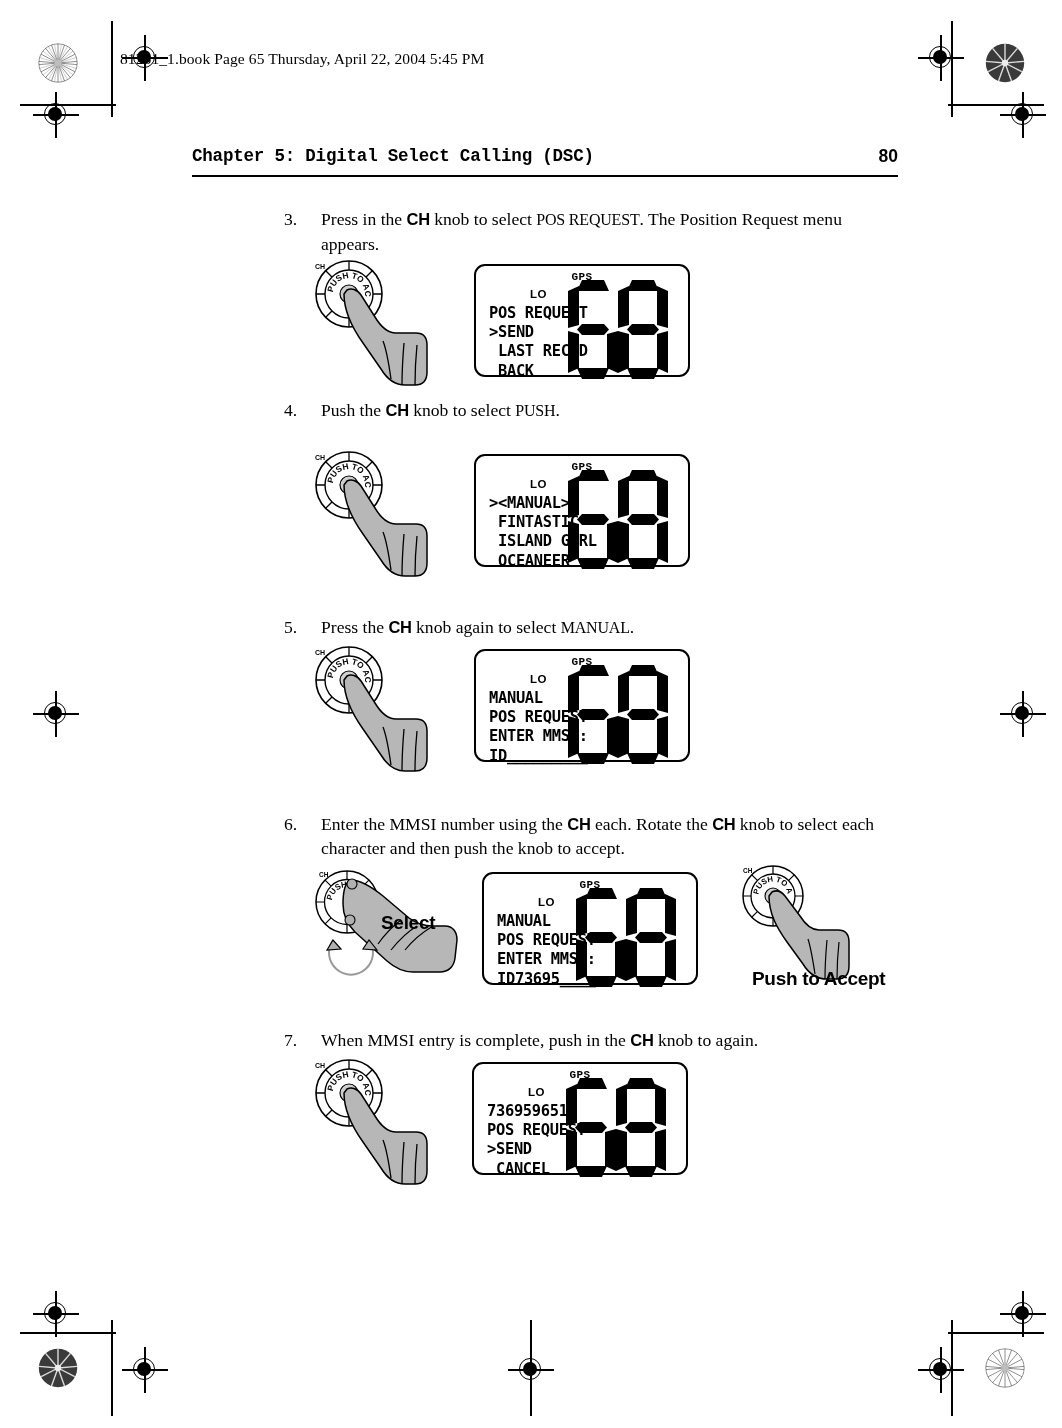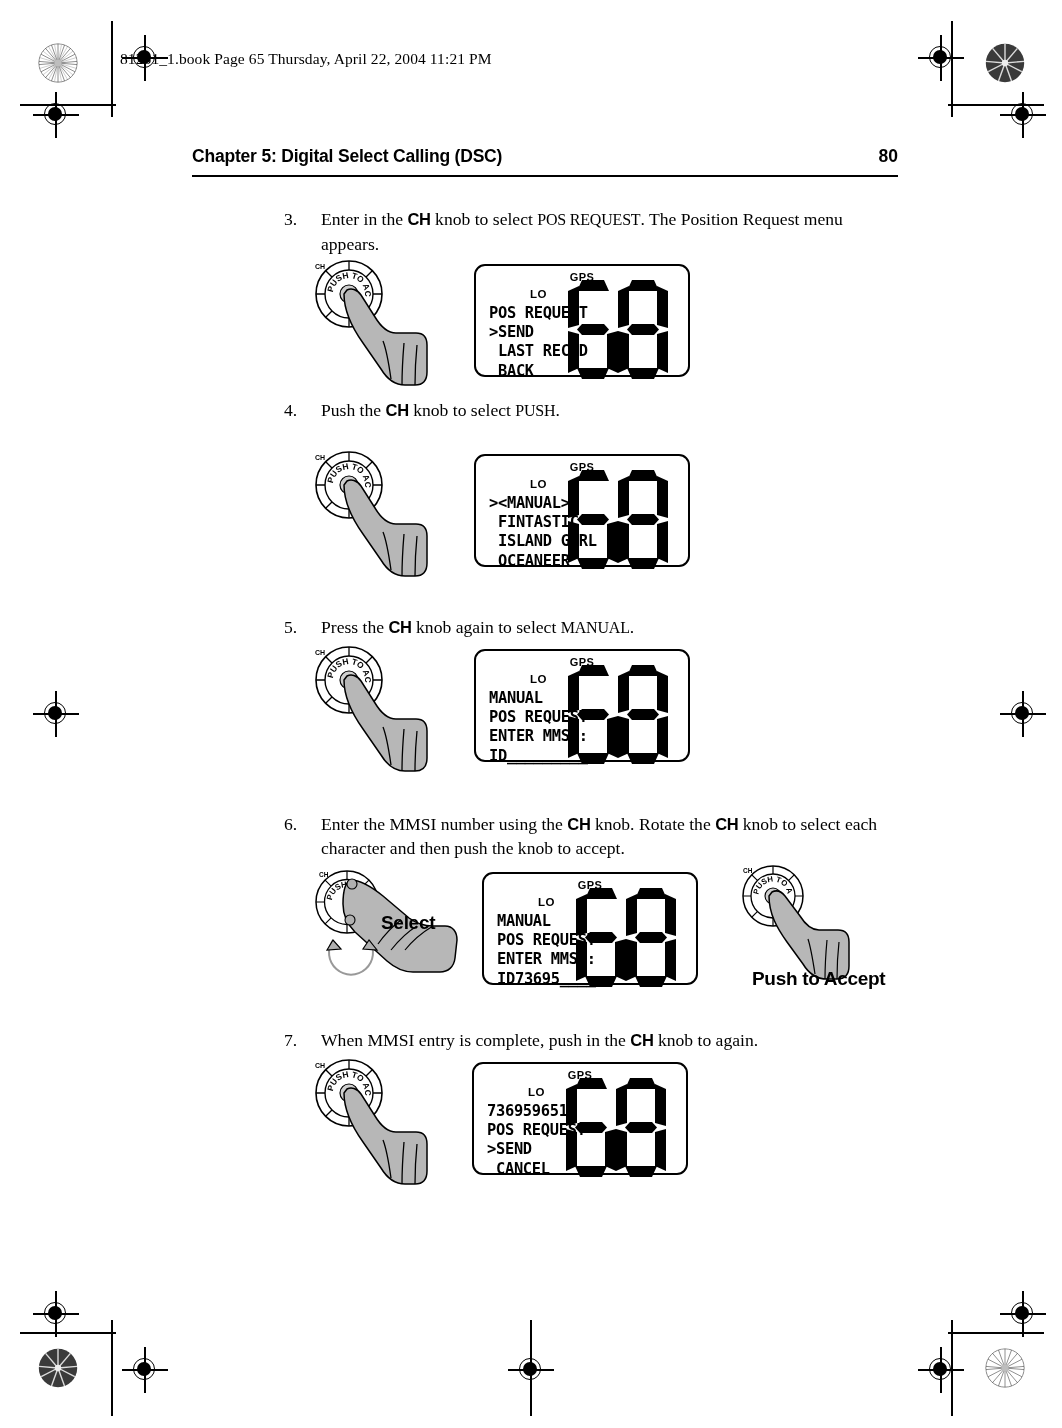"81231_1.book Page 65 Thursday, April" div.filestamp { text: 11:21 -> 5:45 }
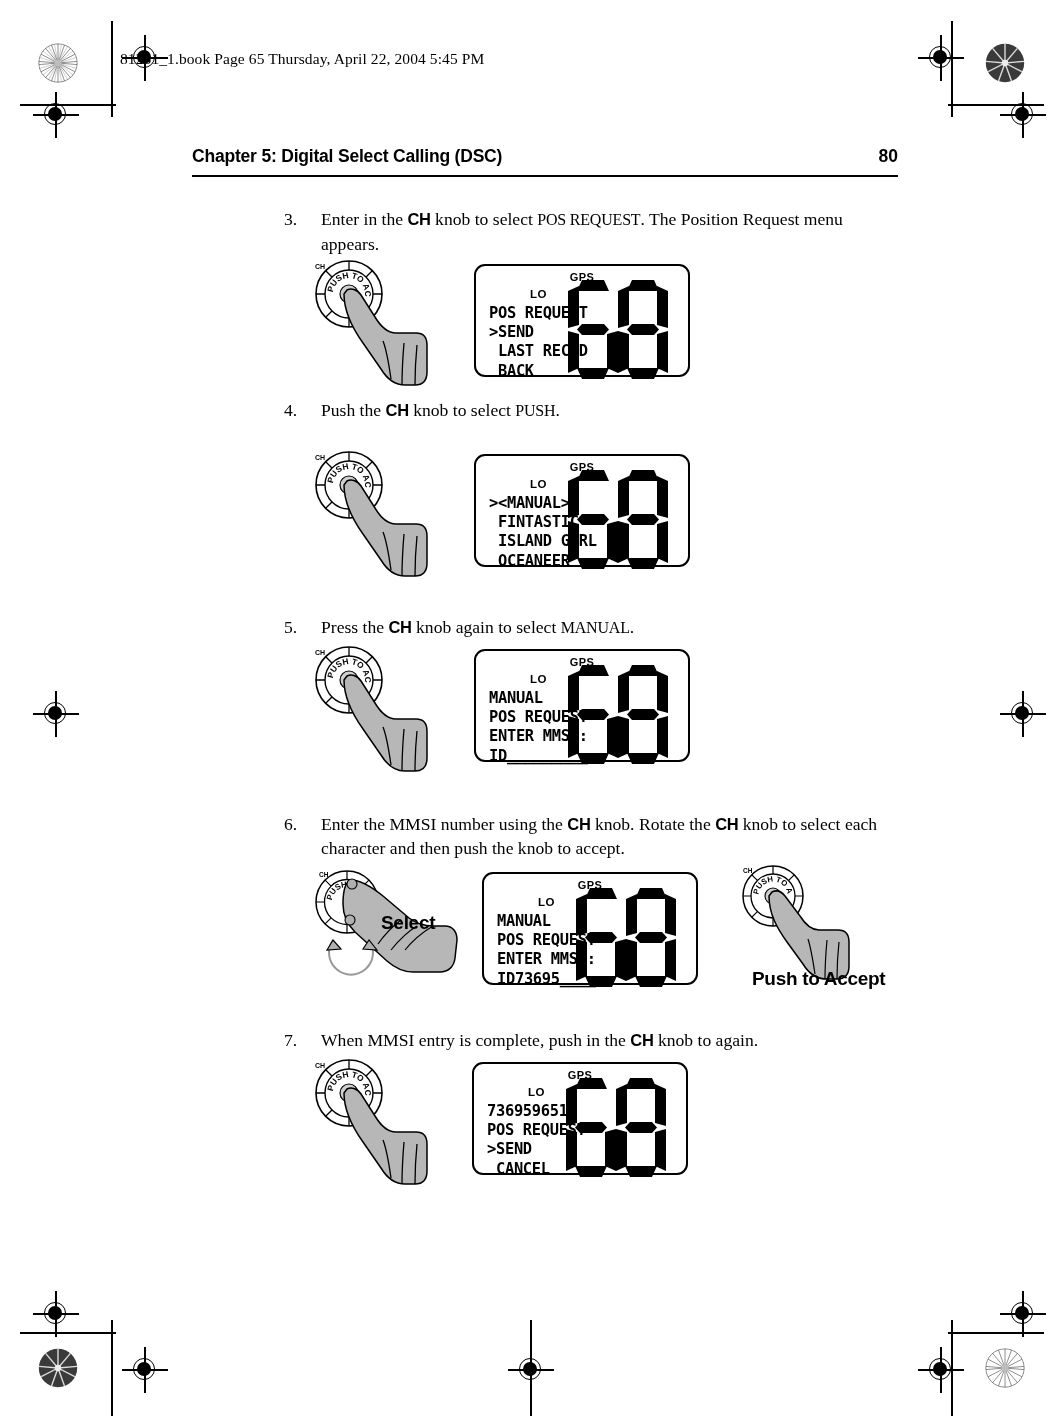"Chapter 5: Digital Select Calling" .running-head .rh-title { font-family: Liberation Sans, sans-serif -> Liberation Mono, monospace }
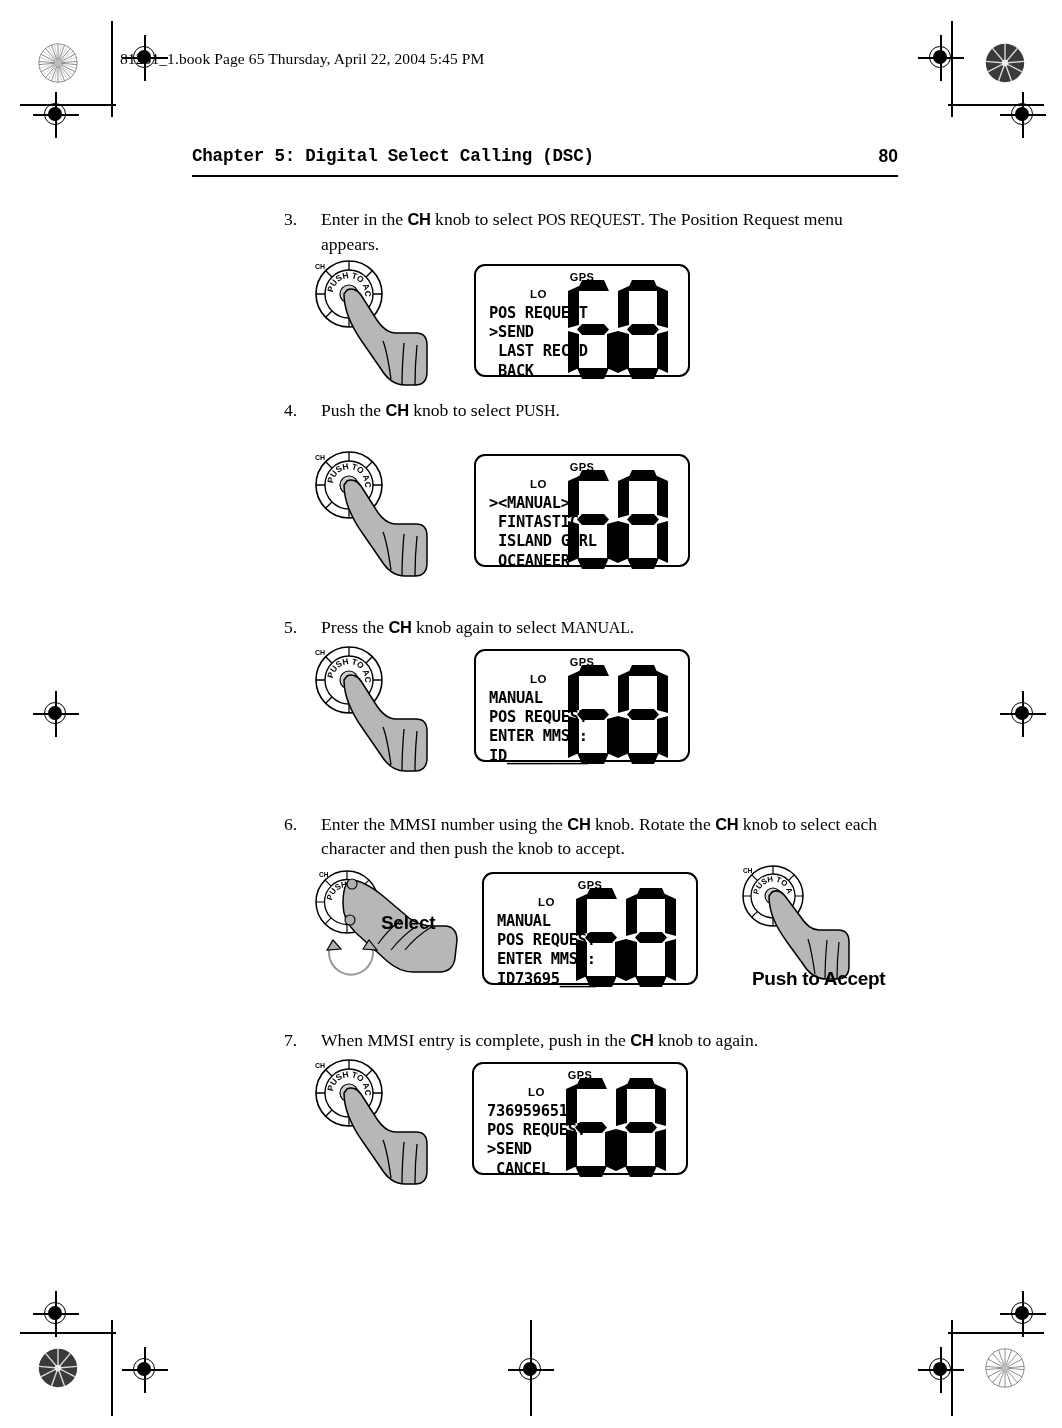"Enter in the" span { text: Enter -> Press }
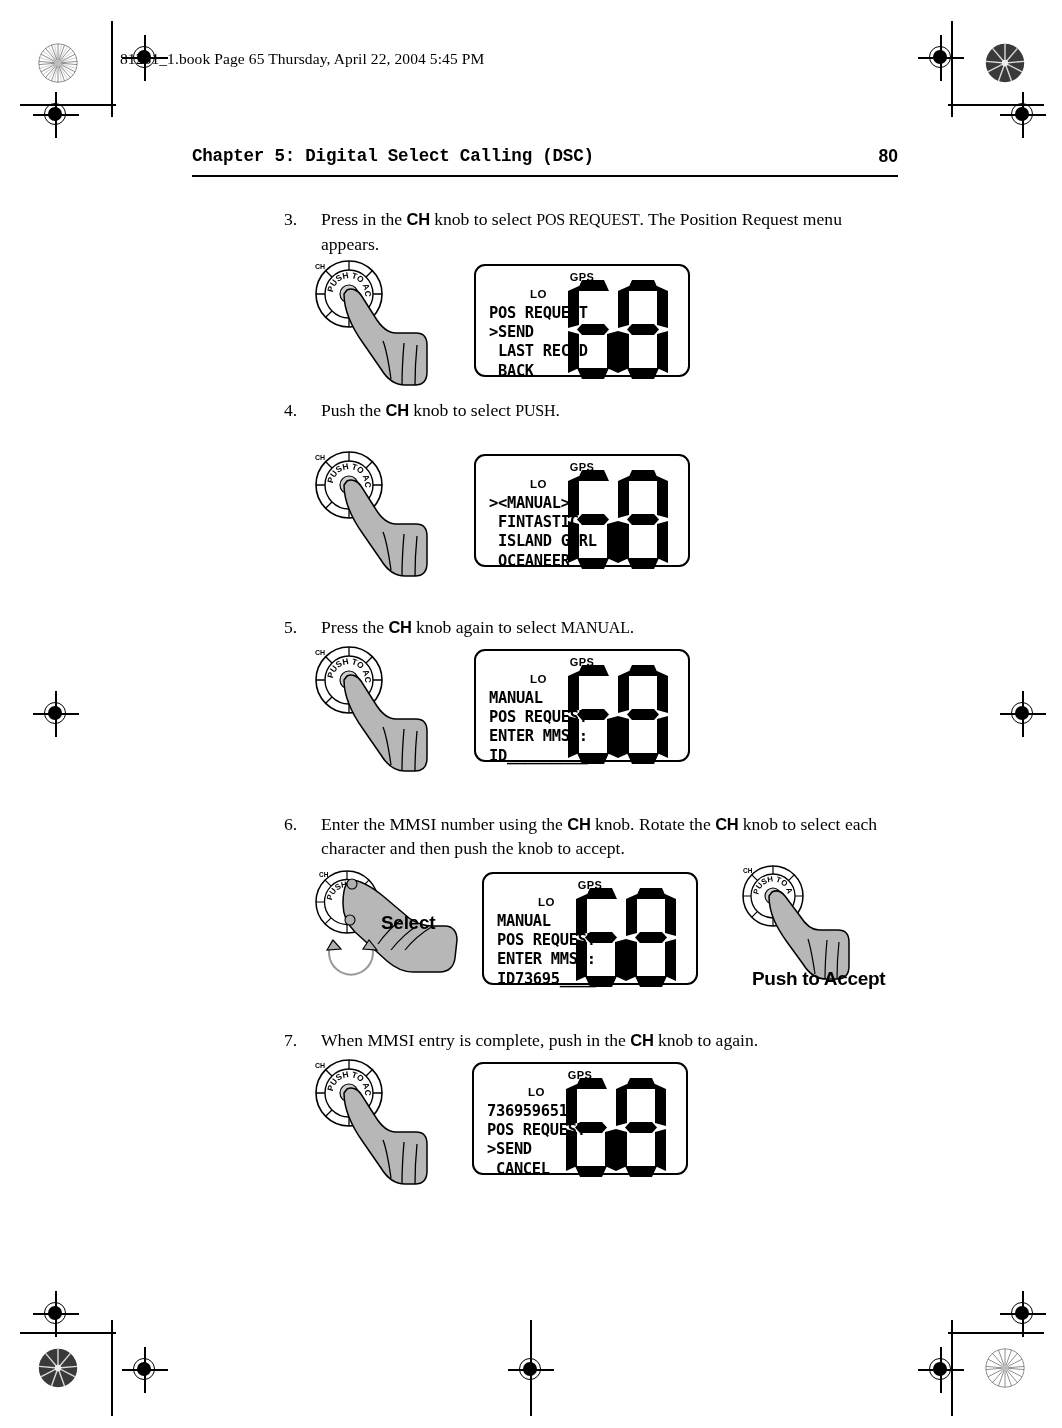"GPS" .lcd .gps { font-family: Liberation Sans, sans-serif -> Liberation Mono, monospace }
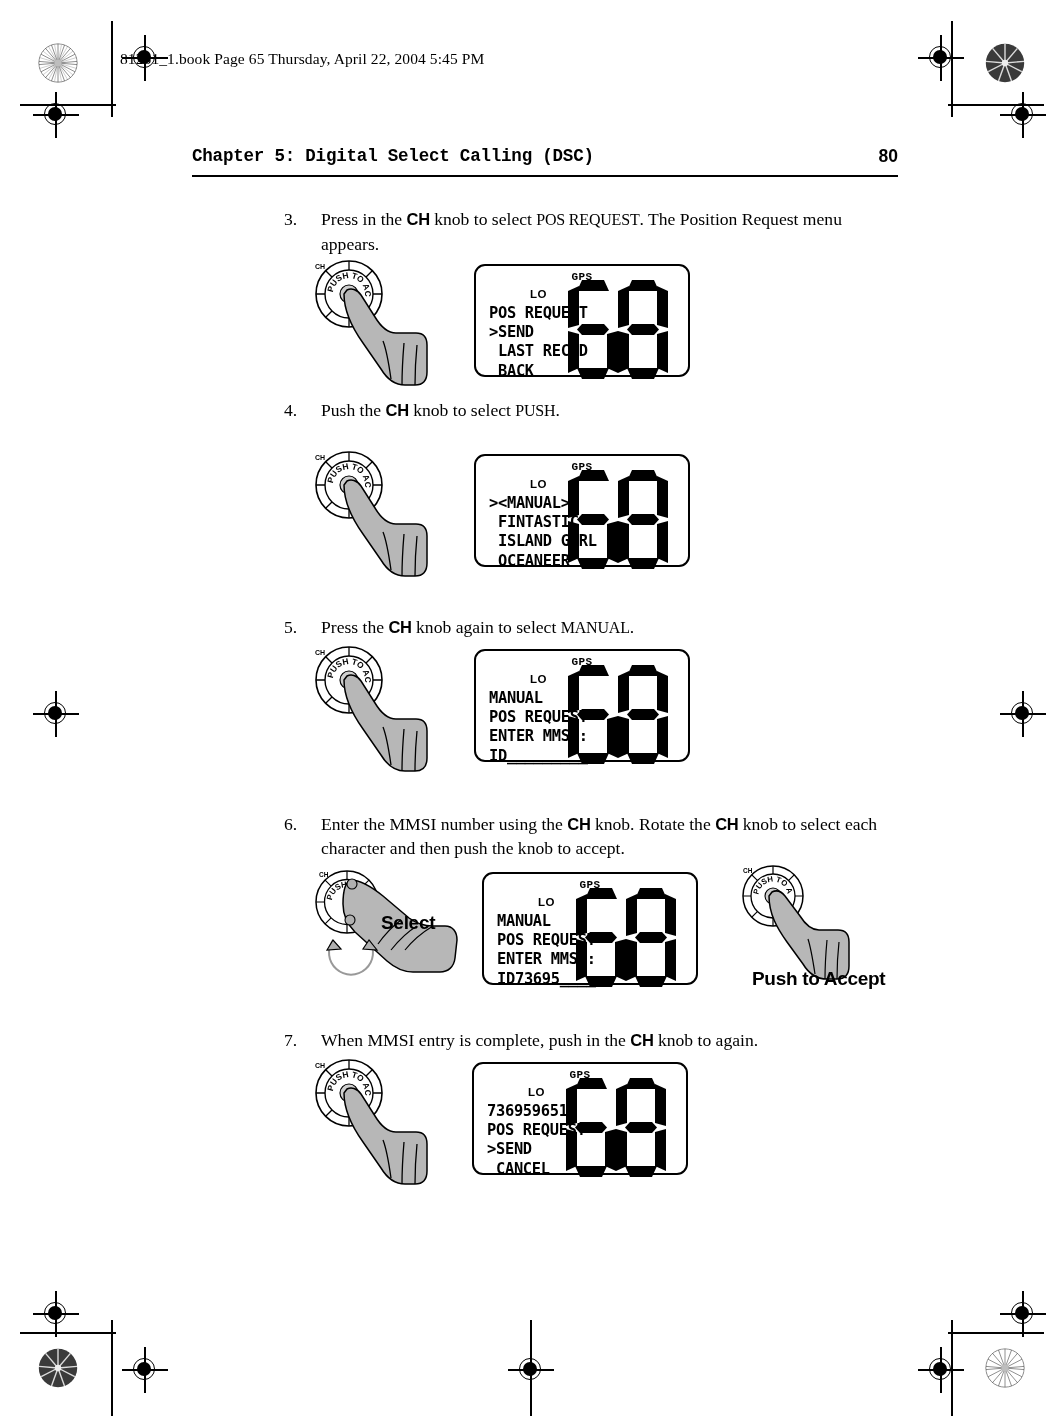"knob. Rotate the" span { text: knob -> each }
